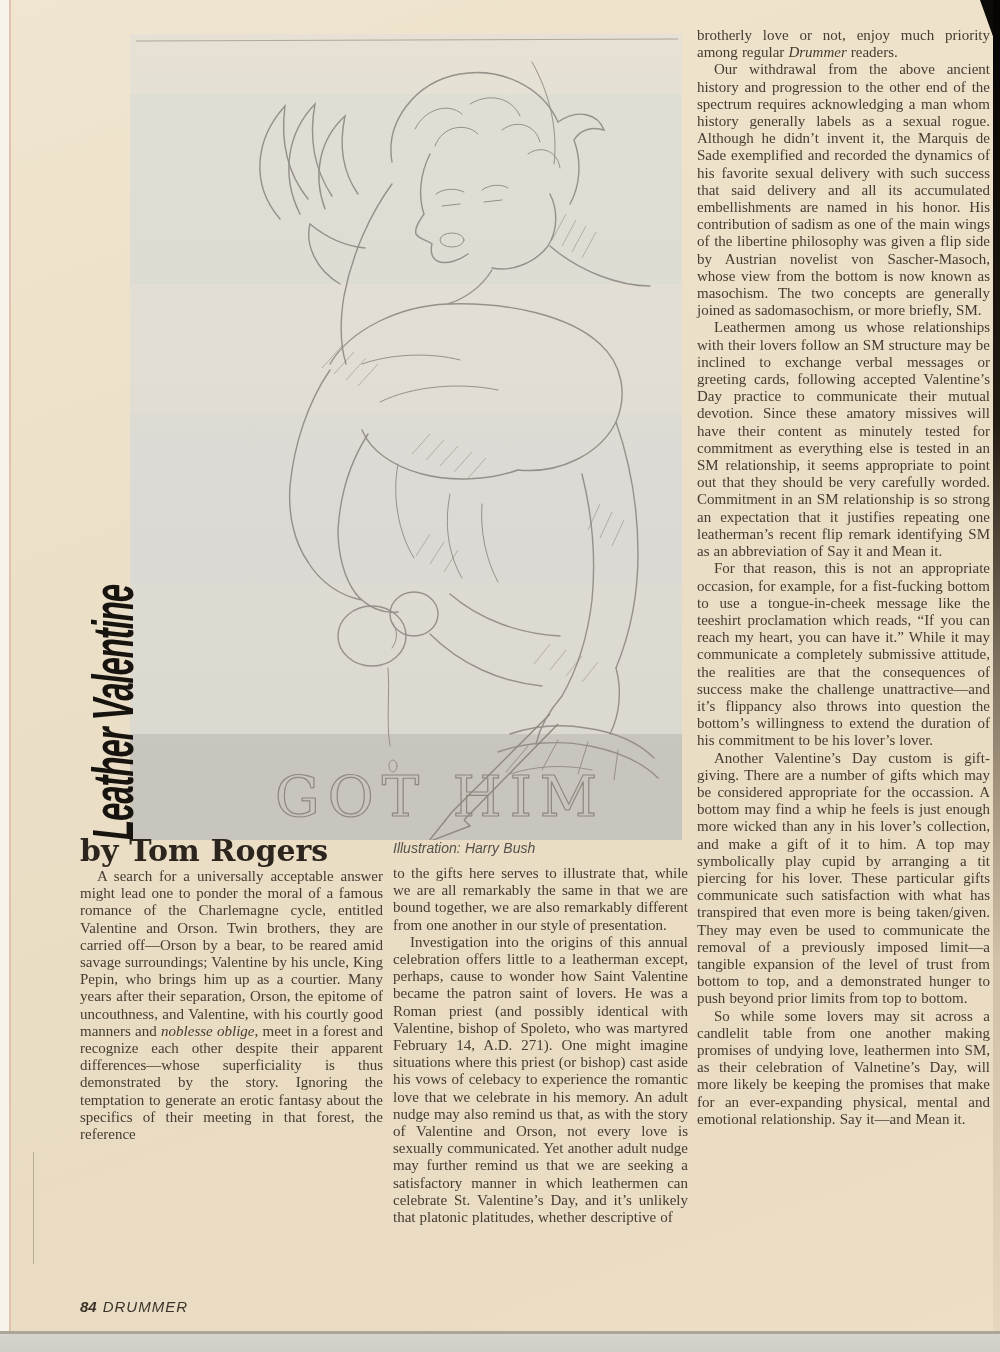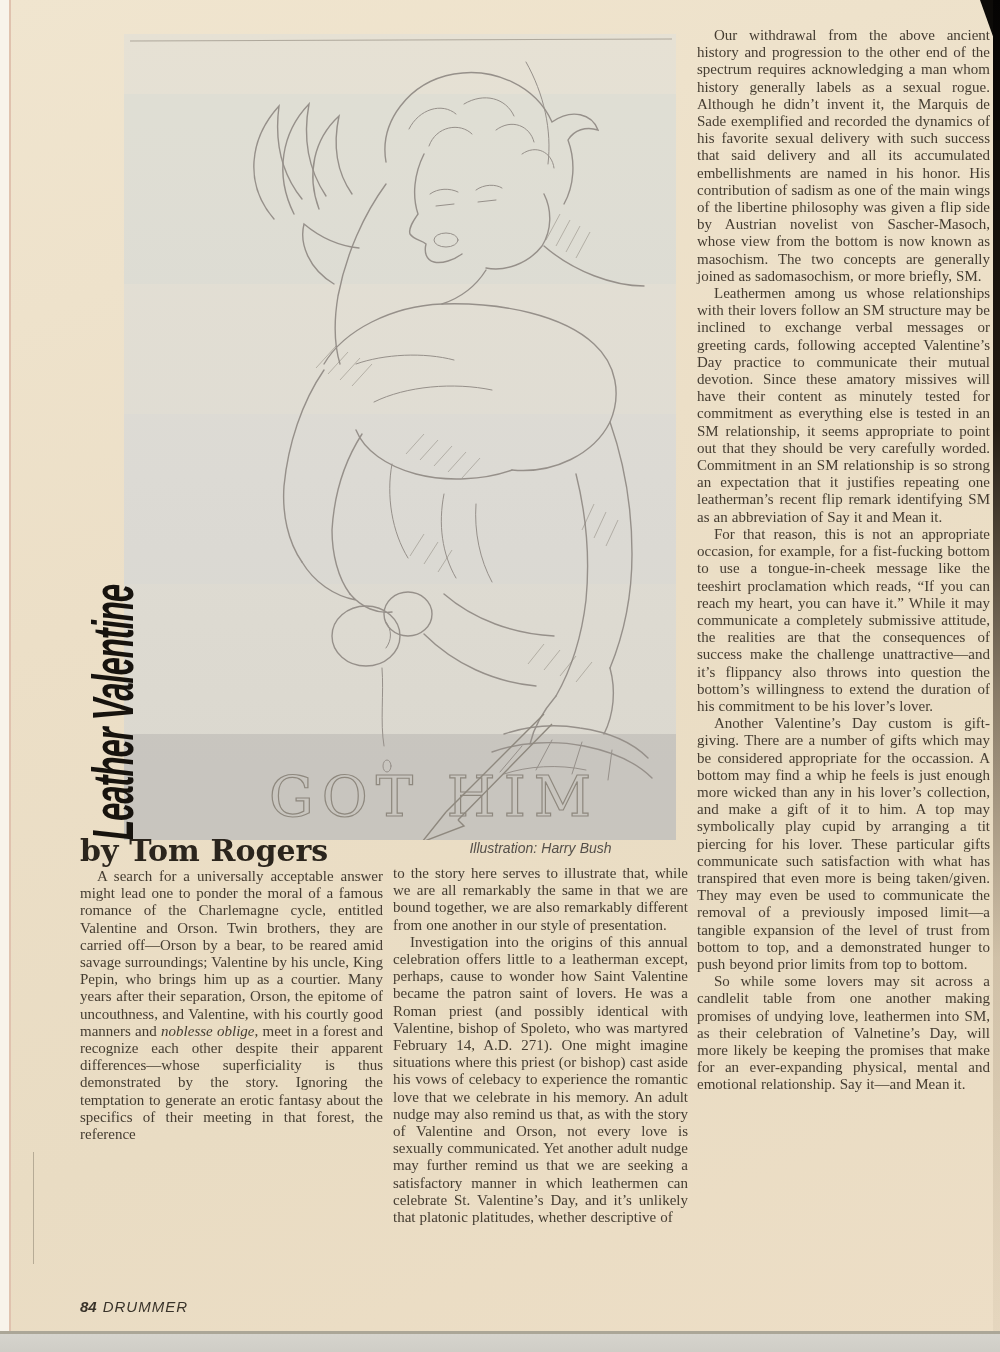"brotherly love or not, enjoy" p.noindent { html: none -> <p><span>brotherly love or not, enjoy much priority among regular </span><span>Drummer</span><span> readers.</span></p> }
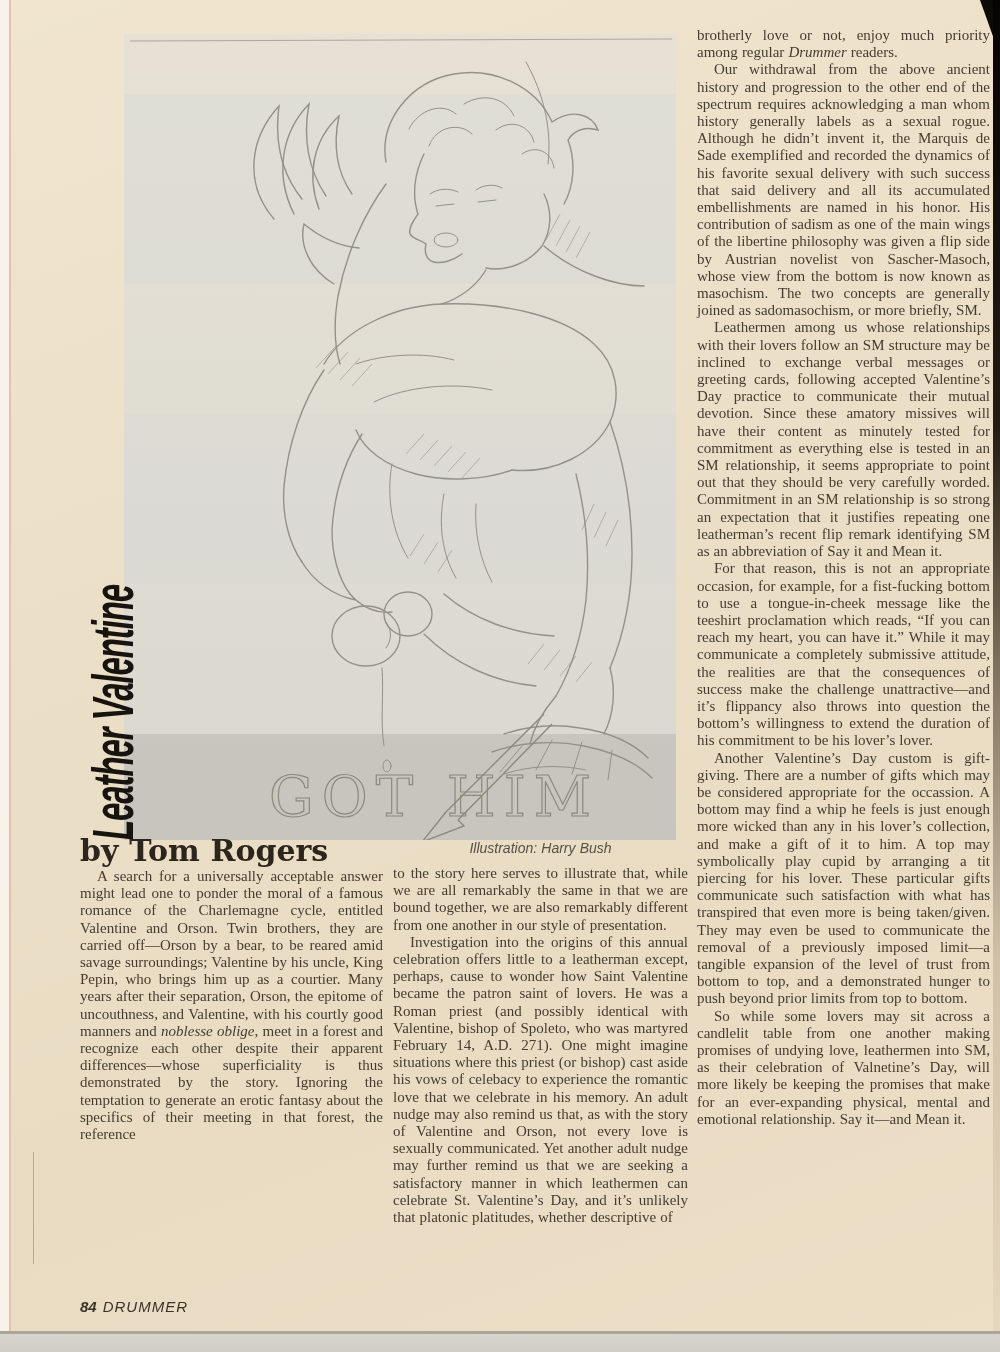"GOT HIM" .illo-box { left: 124px -> 130px }
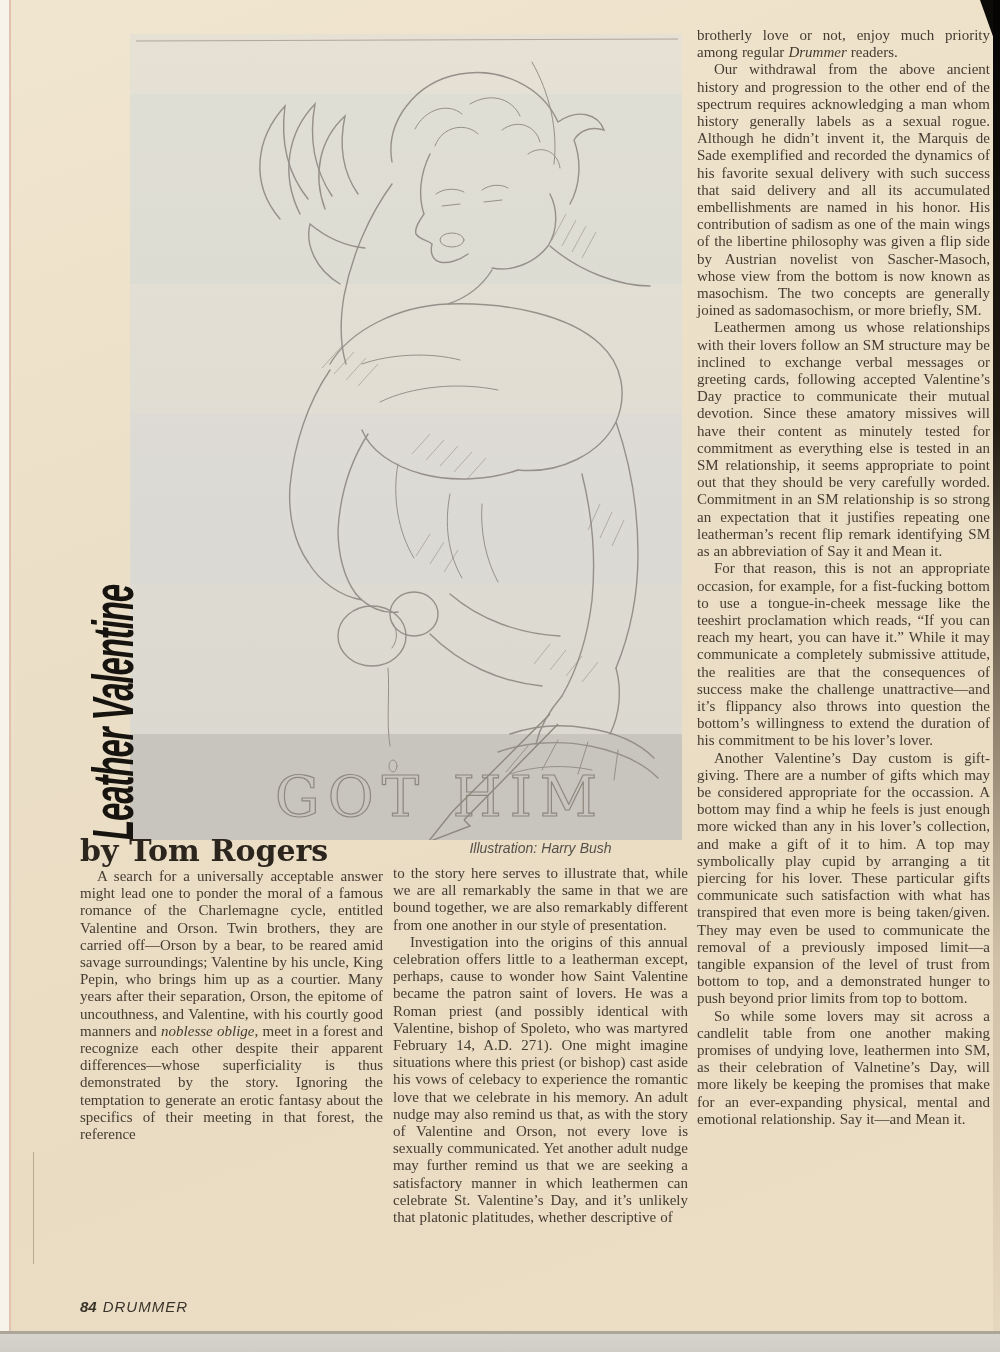"Illustration: Harry Bush" .credit { text-align: center -> left }
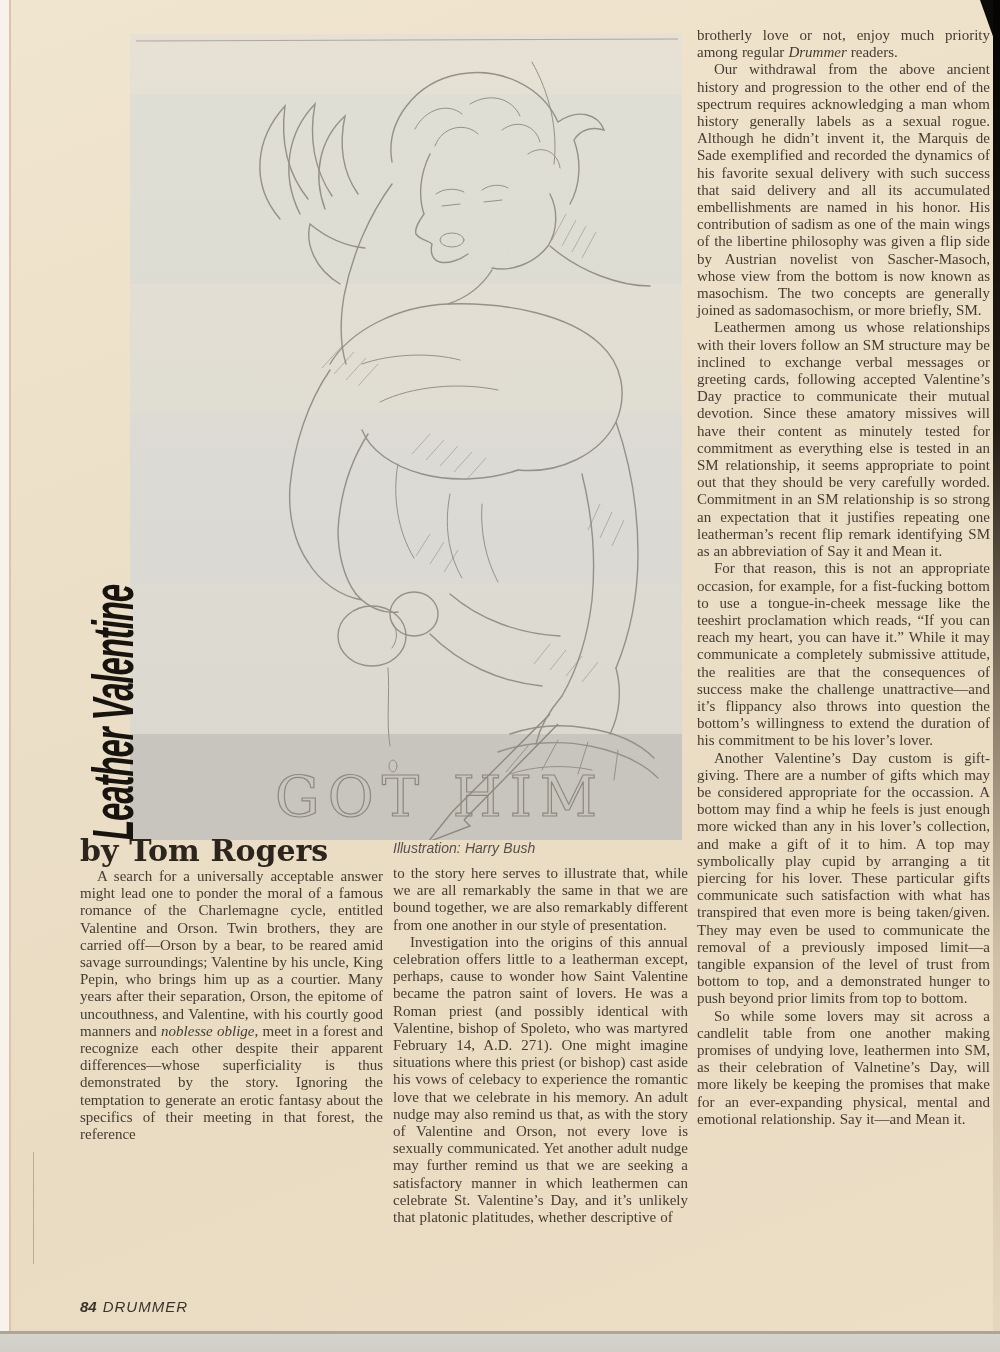"to the story here serves" p.noindent { text: story -> gifts }
